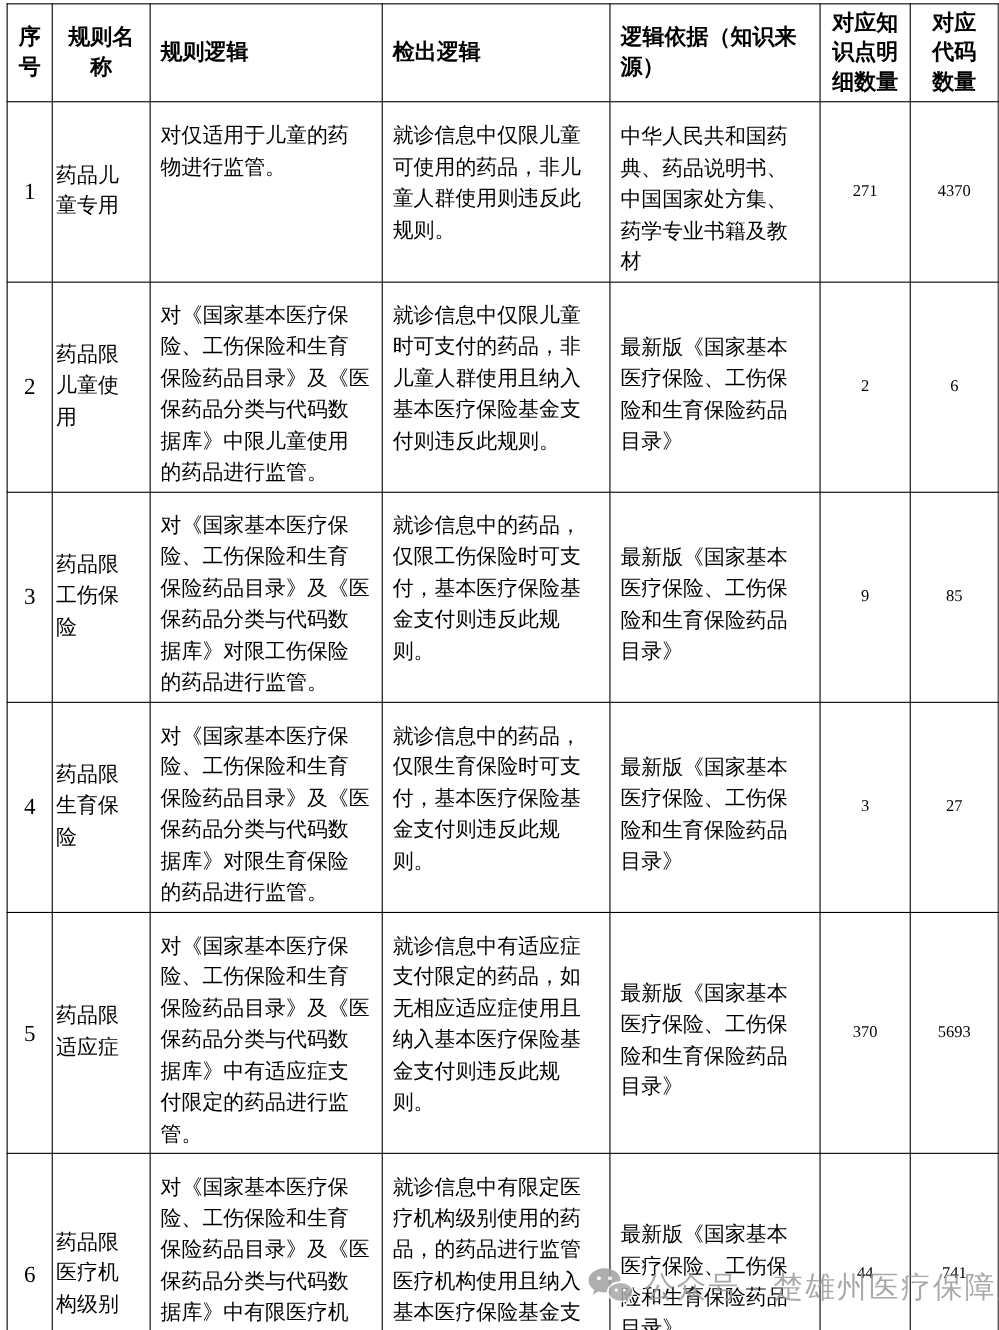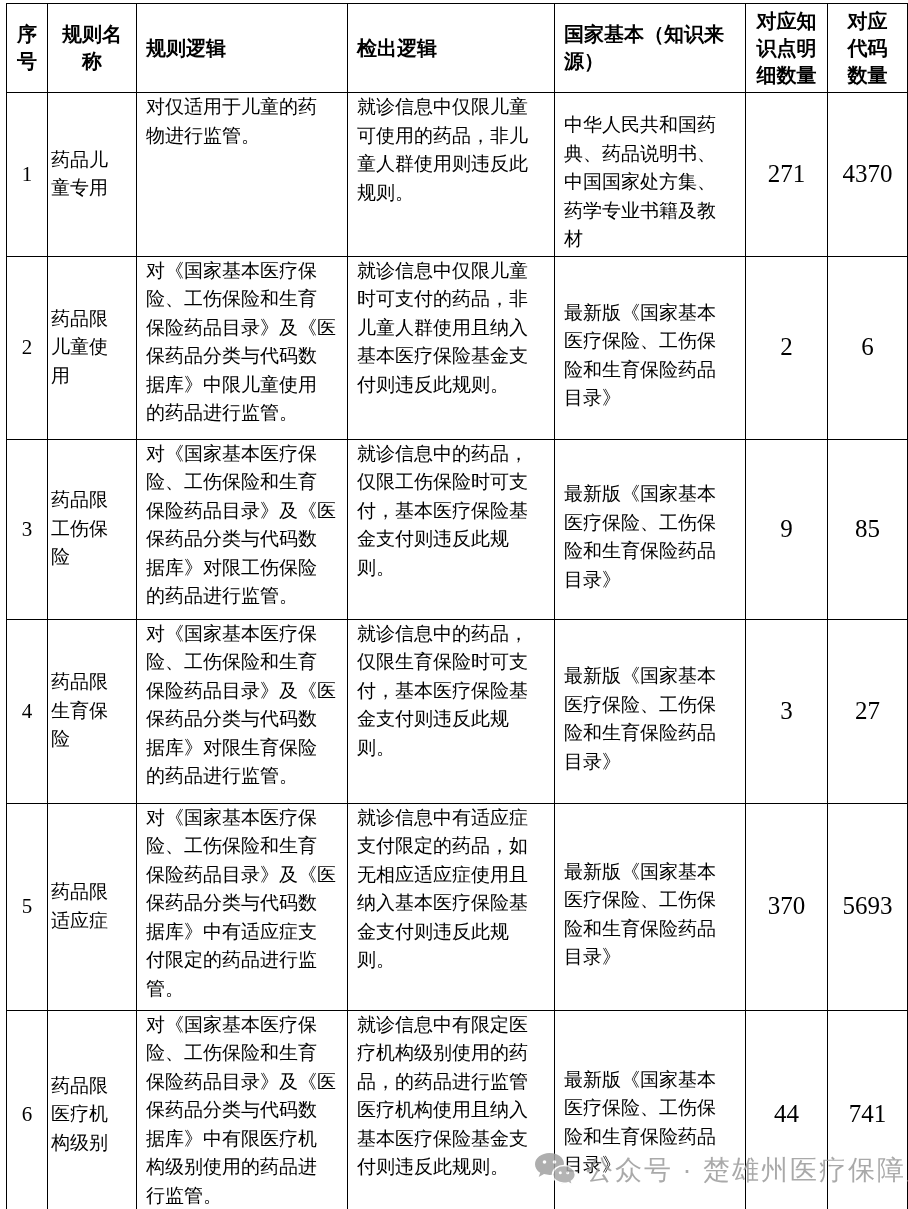"国家基本（知识来" th.left { text: 国家基本 -> 逻辑依据 }
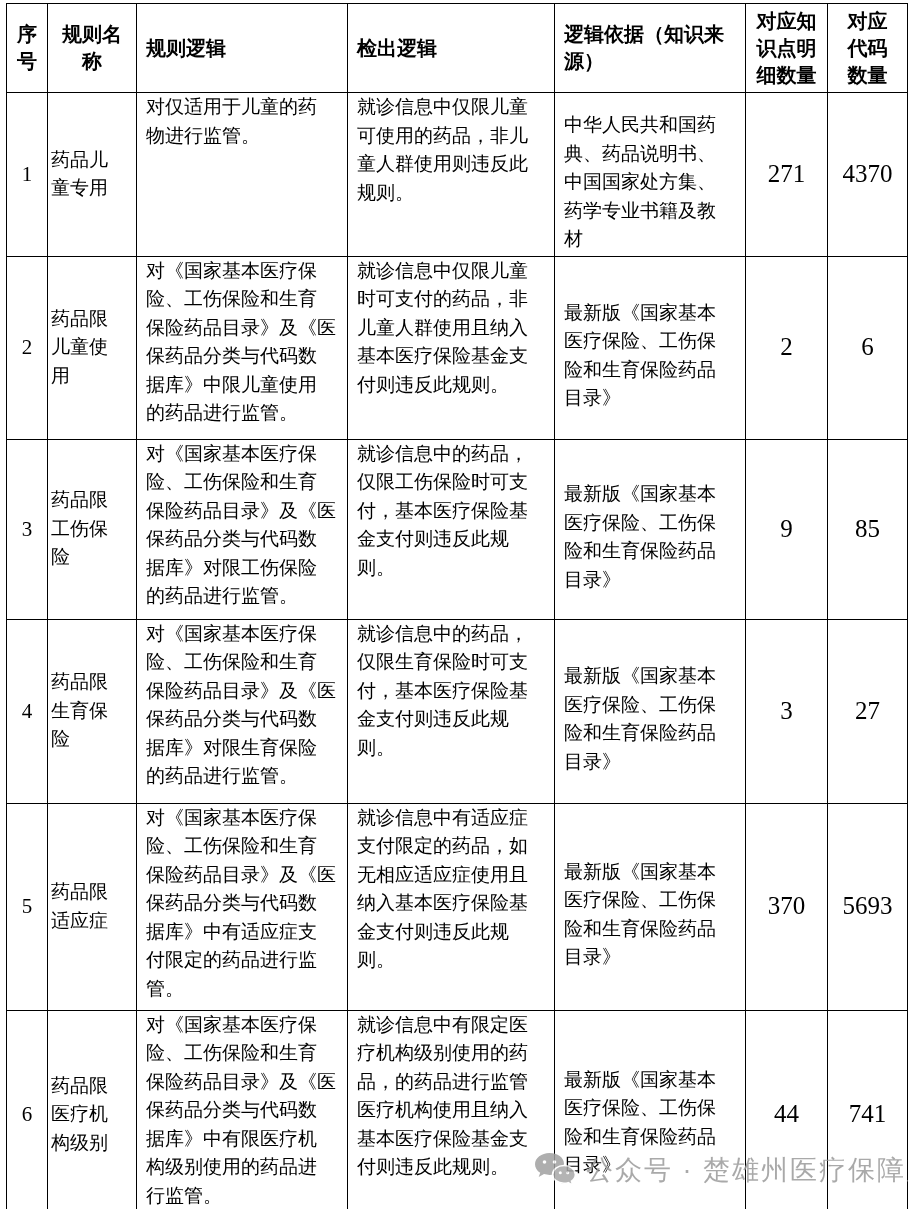"对仅适用于儿童的药" td.rule, td.detect { padding: 0 8px 2px 9px -> 17px 8px 2px 9px }
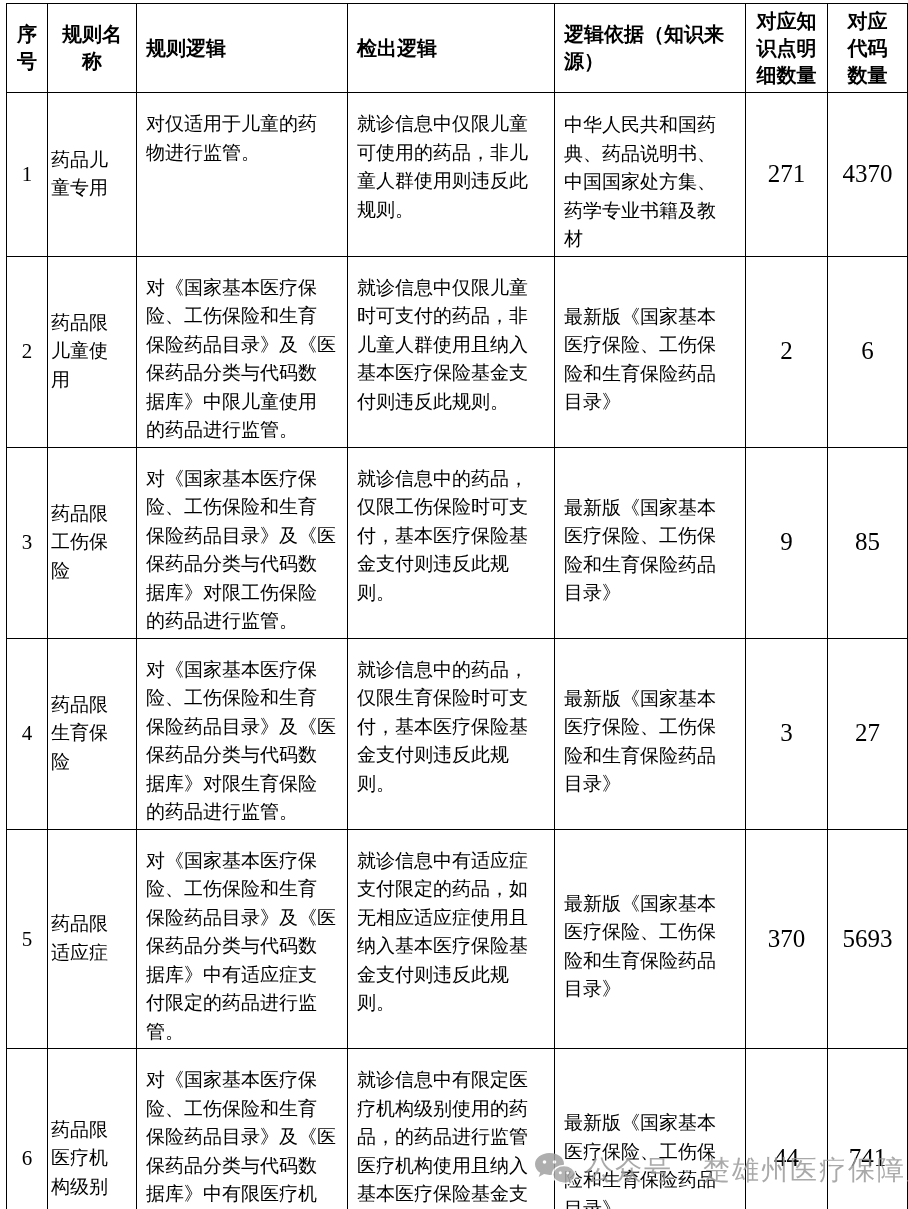"271" td.num { font-size: 25px -> 15px }
